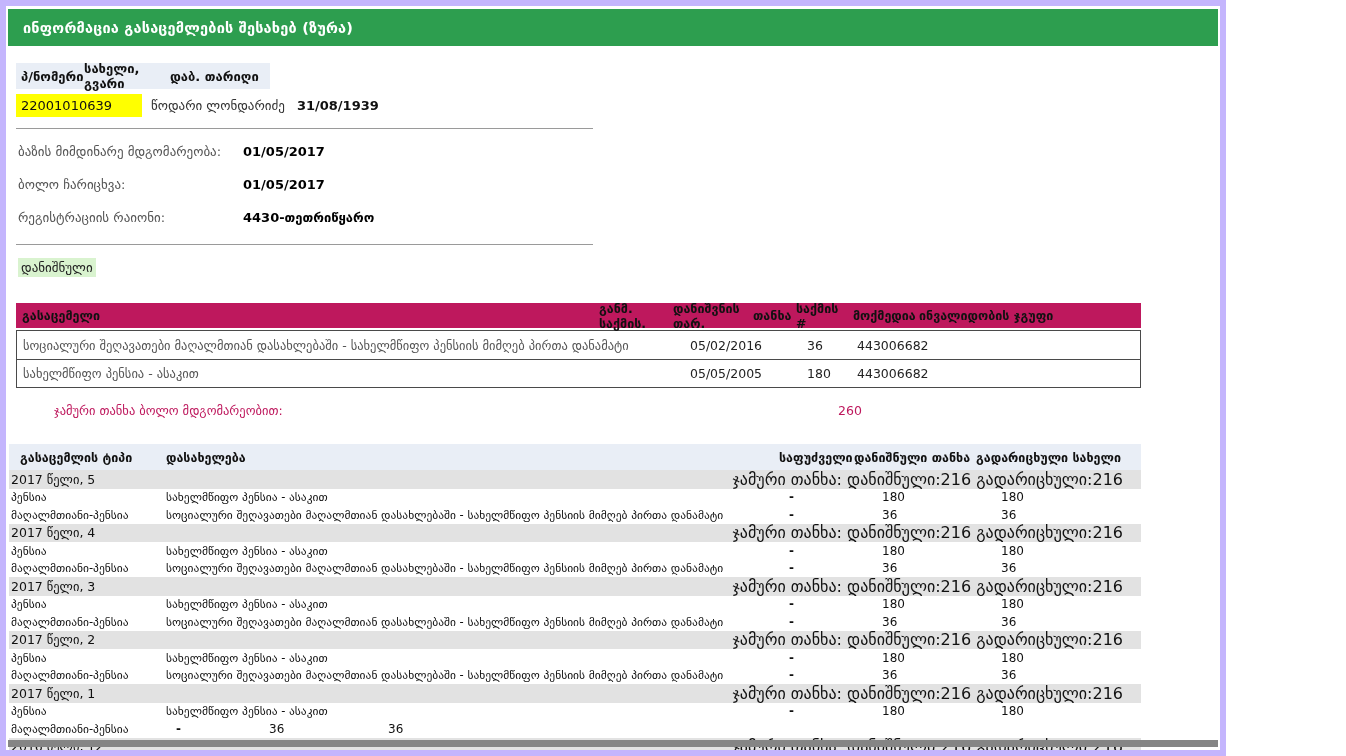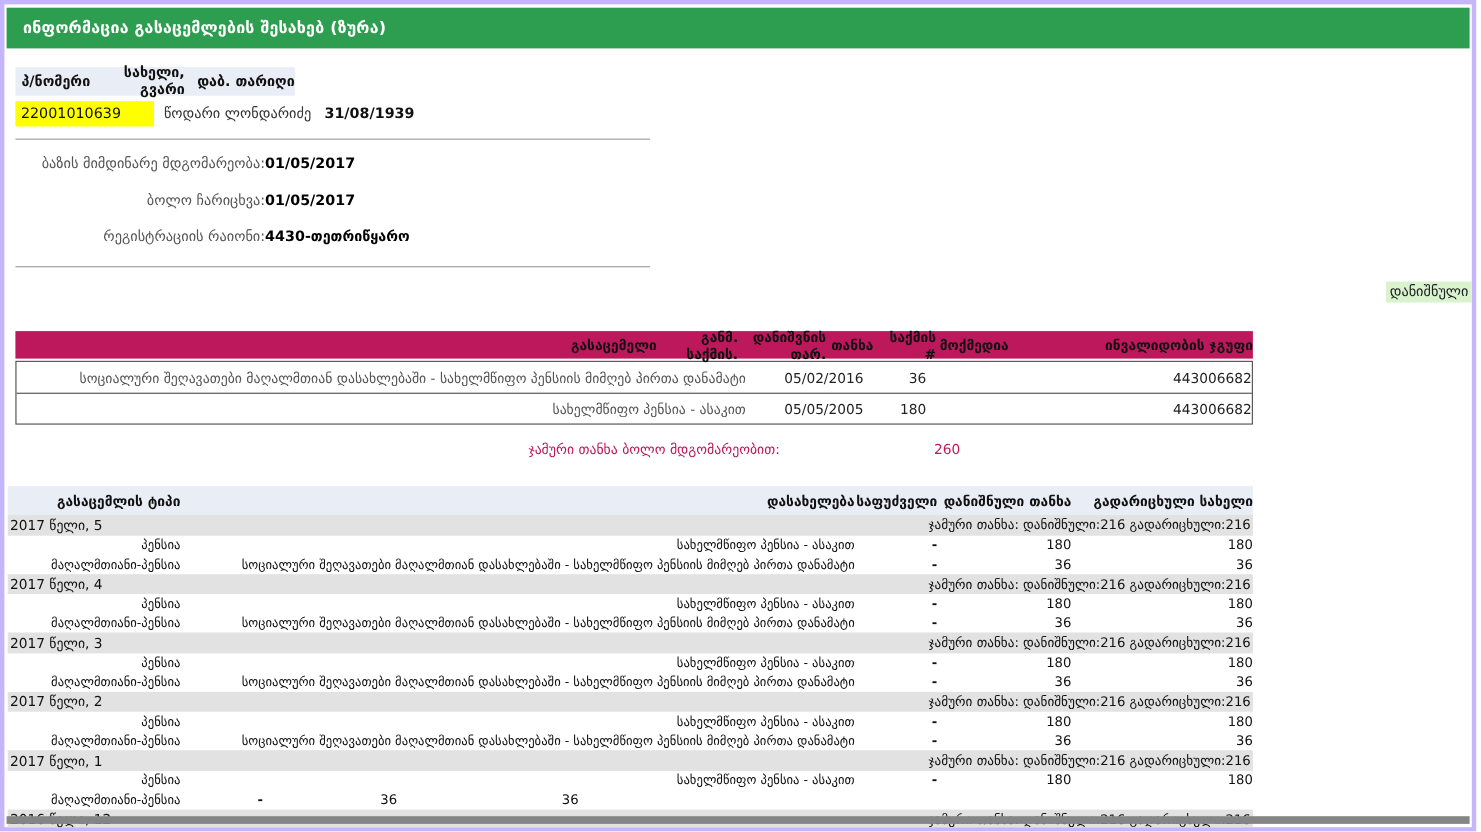"ინფორმაცია გასაცემლების შესახებ (ზურა)" .page { border: 4px solid #c4b5fd -> 6px solid #c4b5fd; text-align: right -> none; width: 1342px -> 1226px }
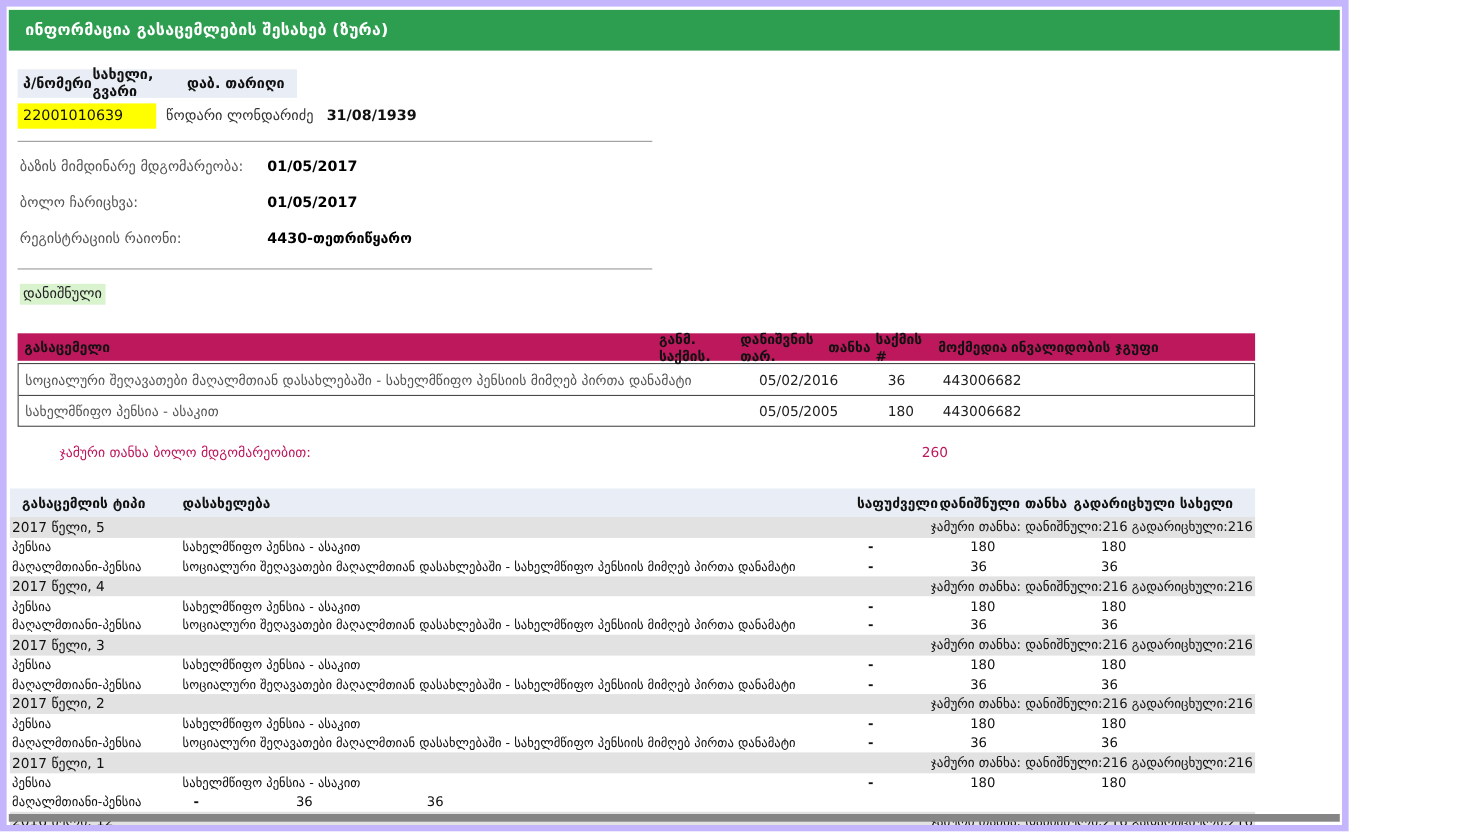"ჯამური თანხა: დანიშნული:216" .grp-summary { font-size: 12px -> 16px; padding-right: 2px -> 18px }
